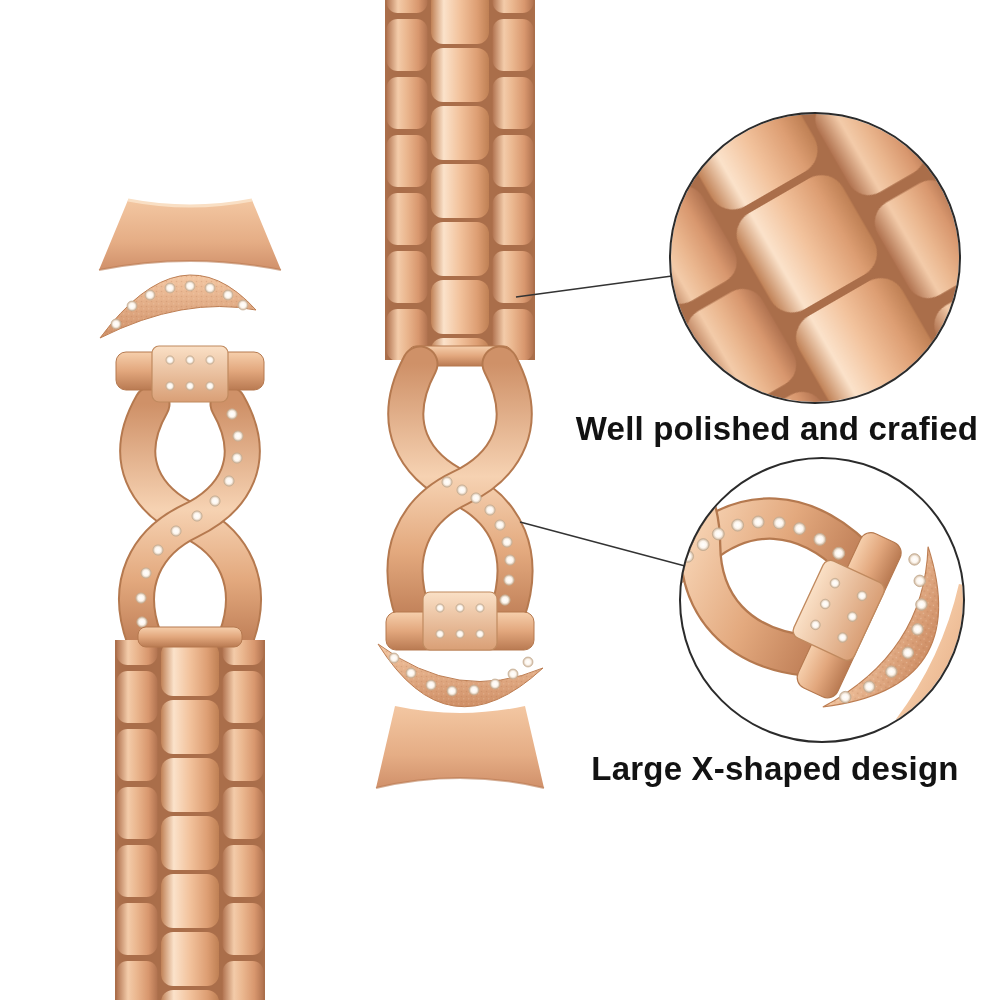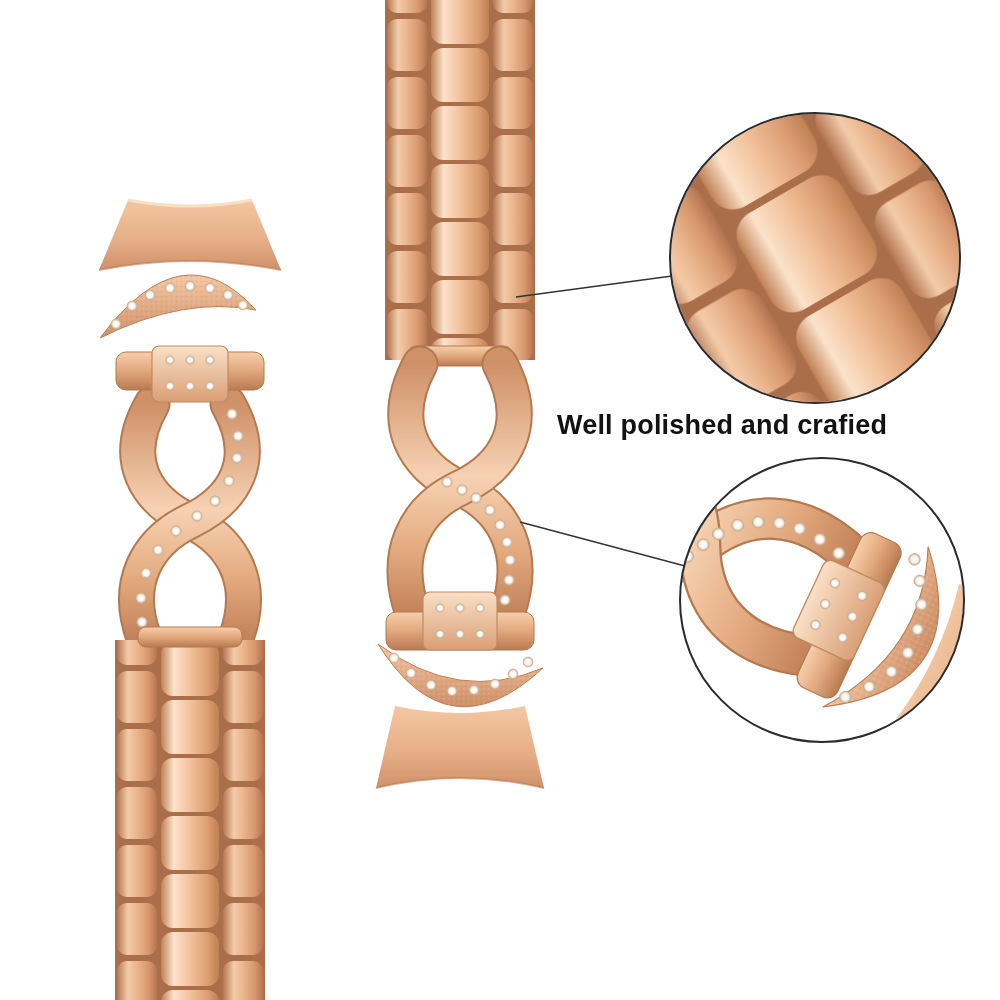"Well polished and crafied" .caption { font-size: 27px -> 33px; text-align: none -> center }
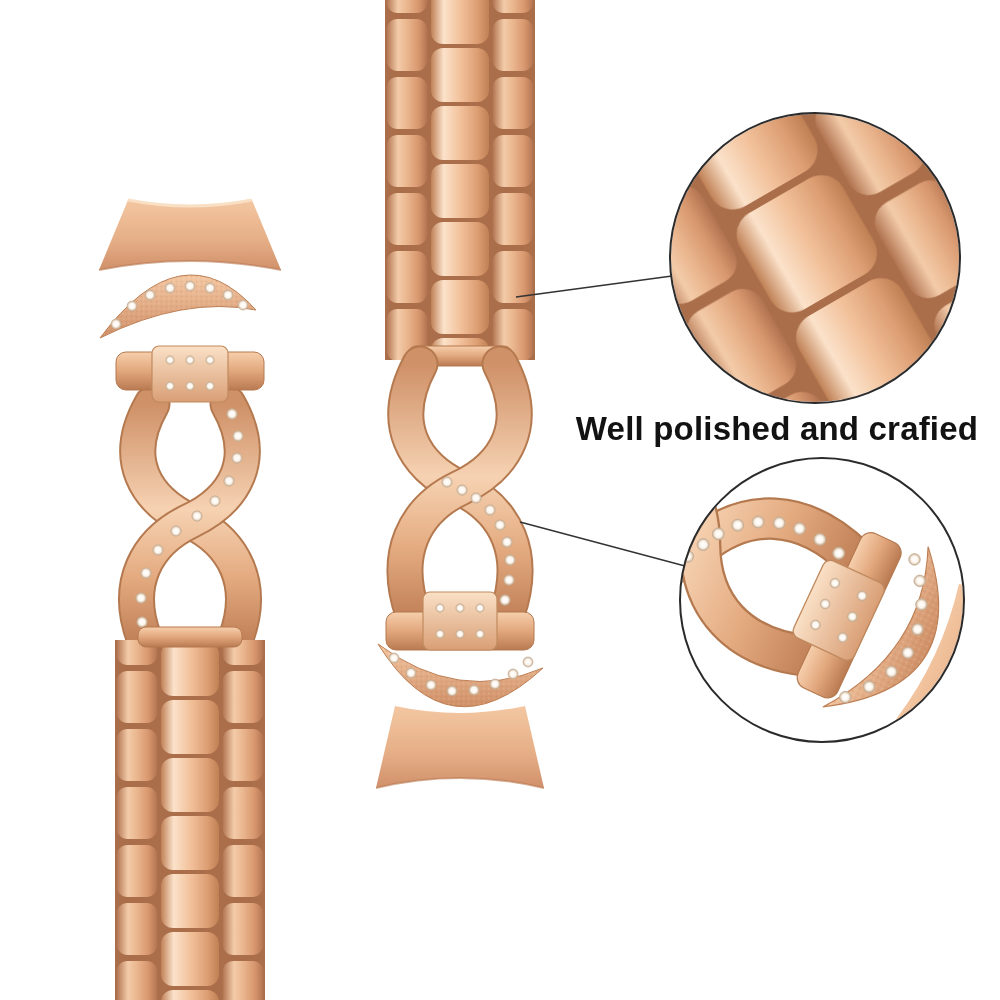"Large X-shaped design" div.caption { html: none -> <div>Large X-shaped design</div> }
